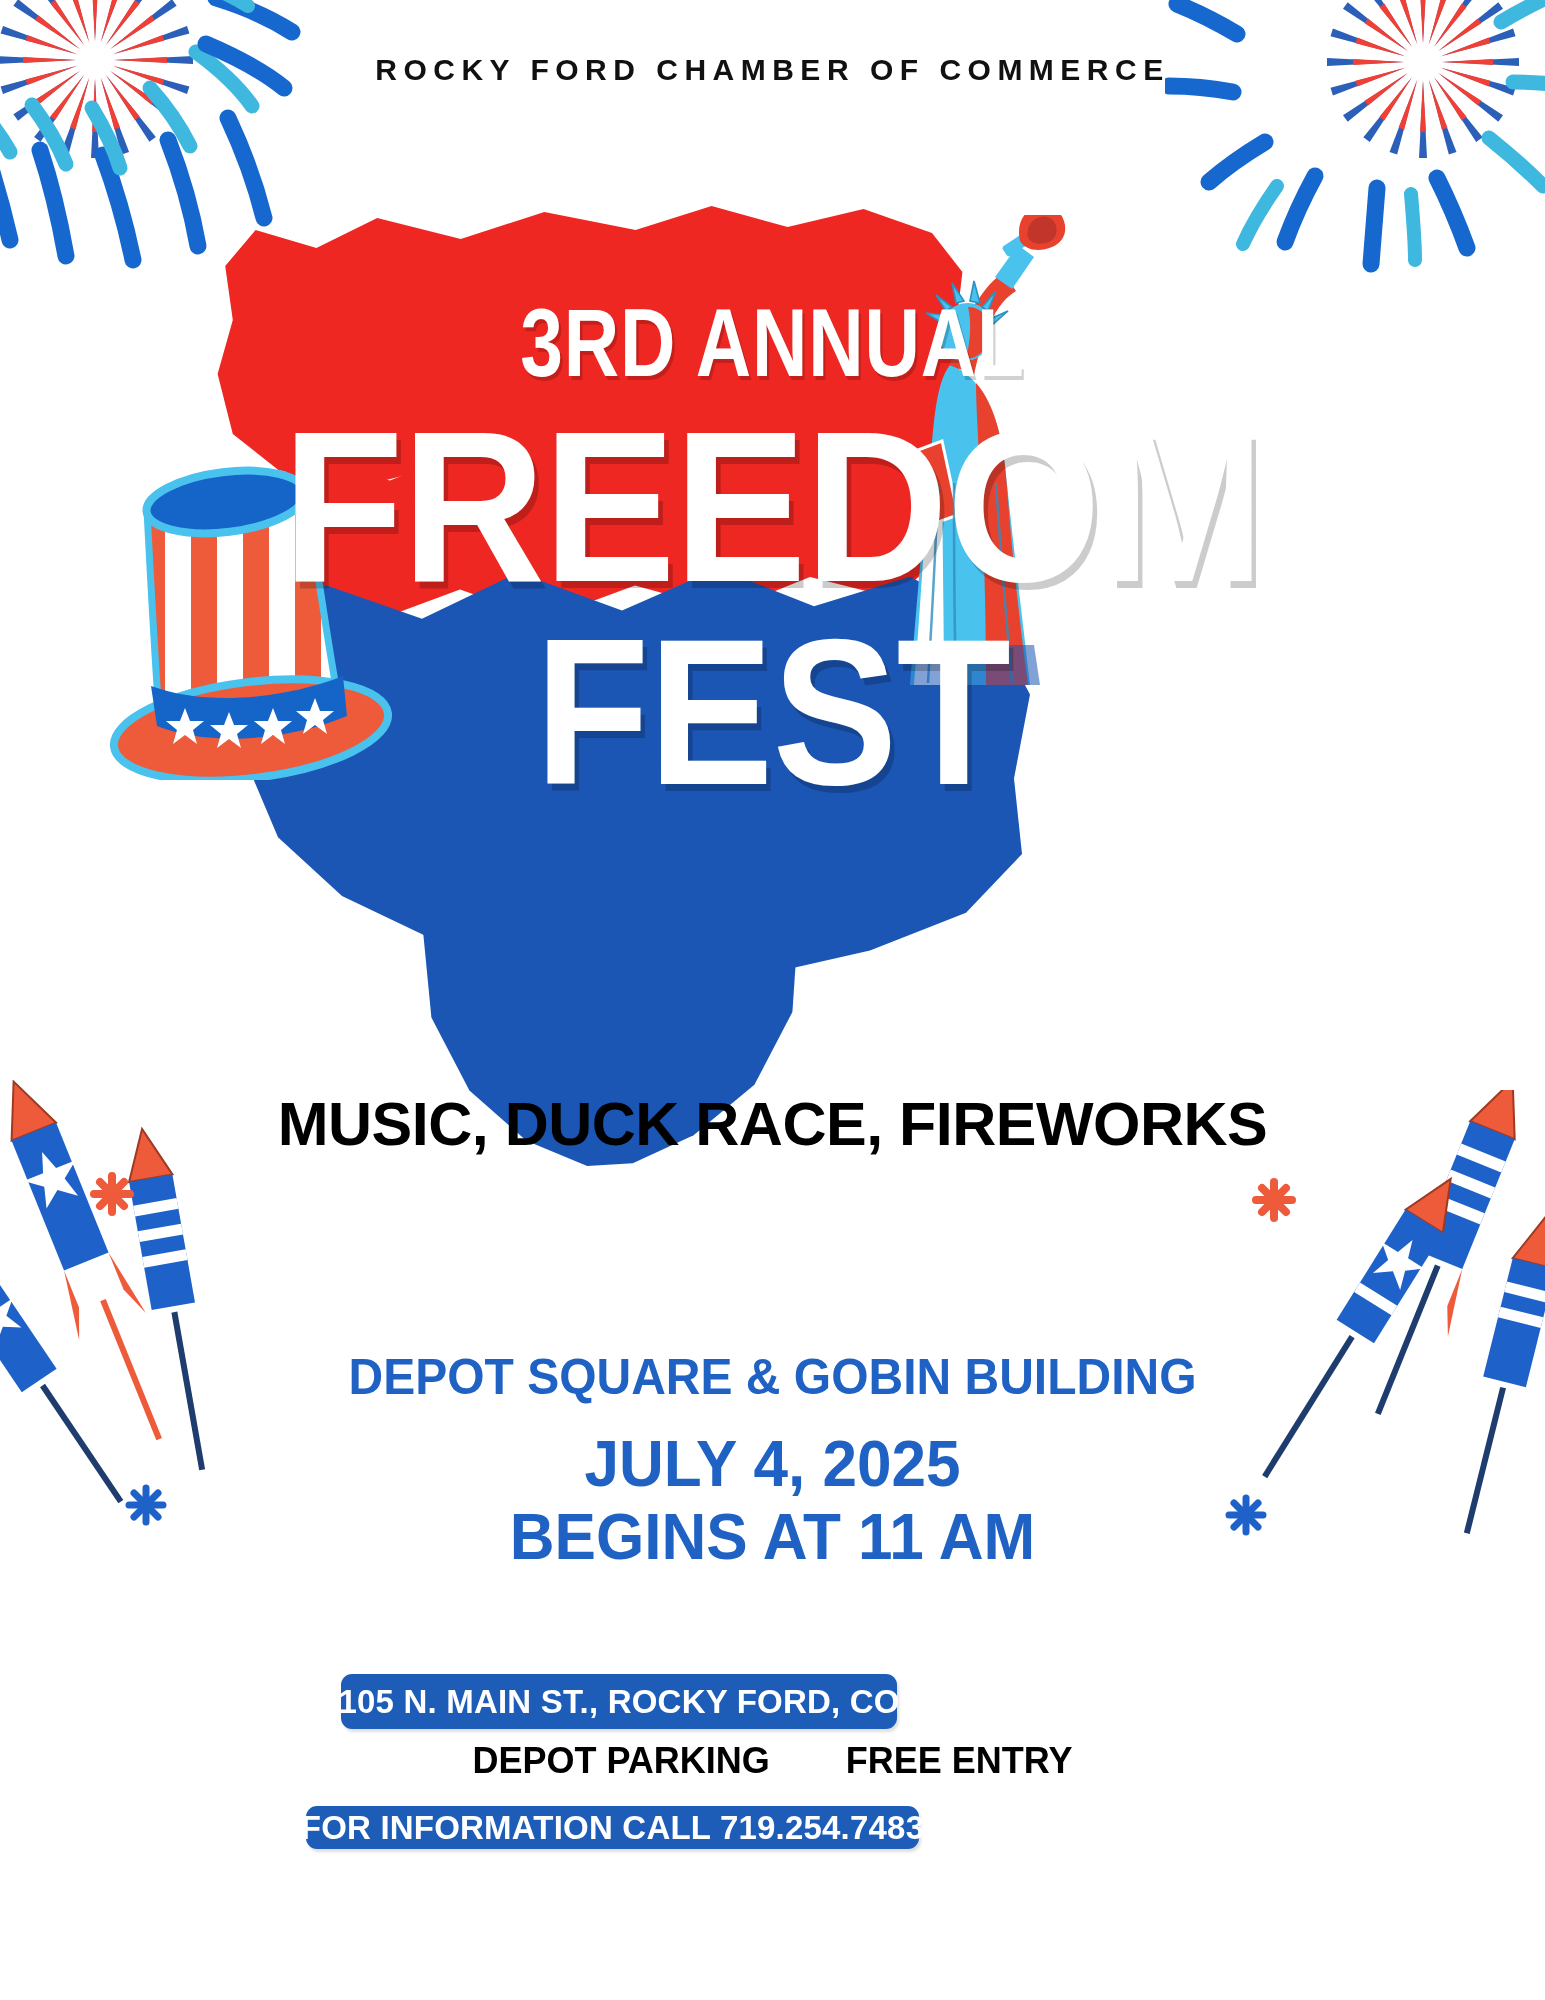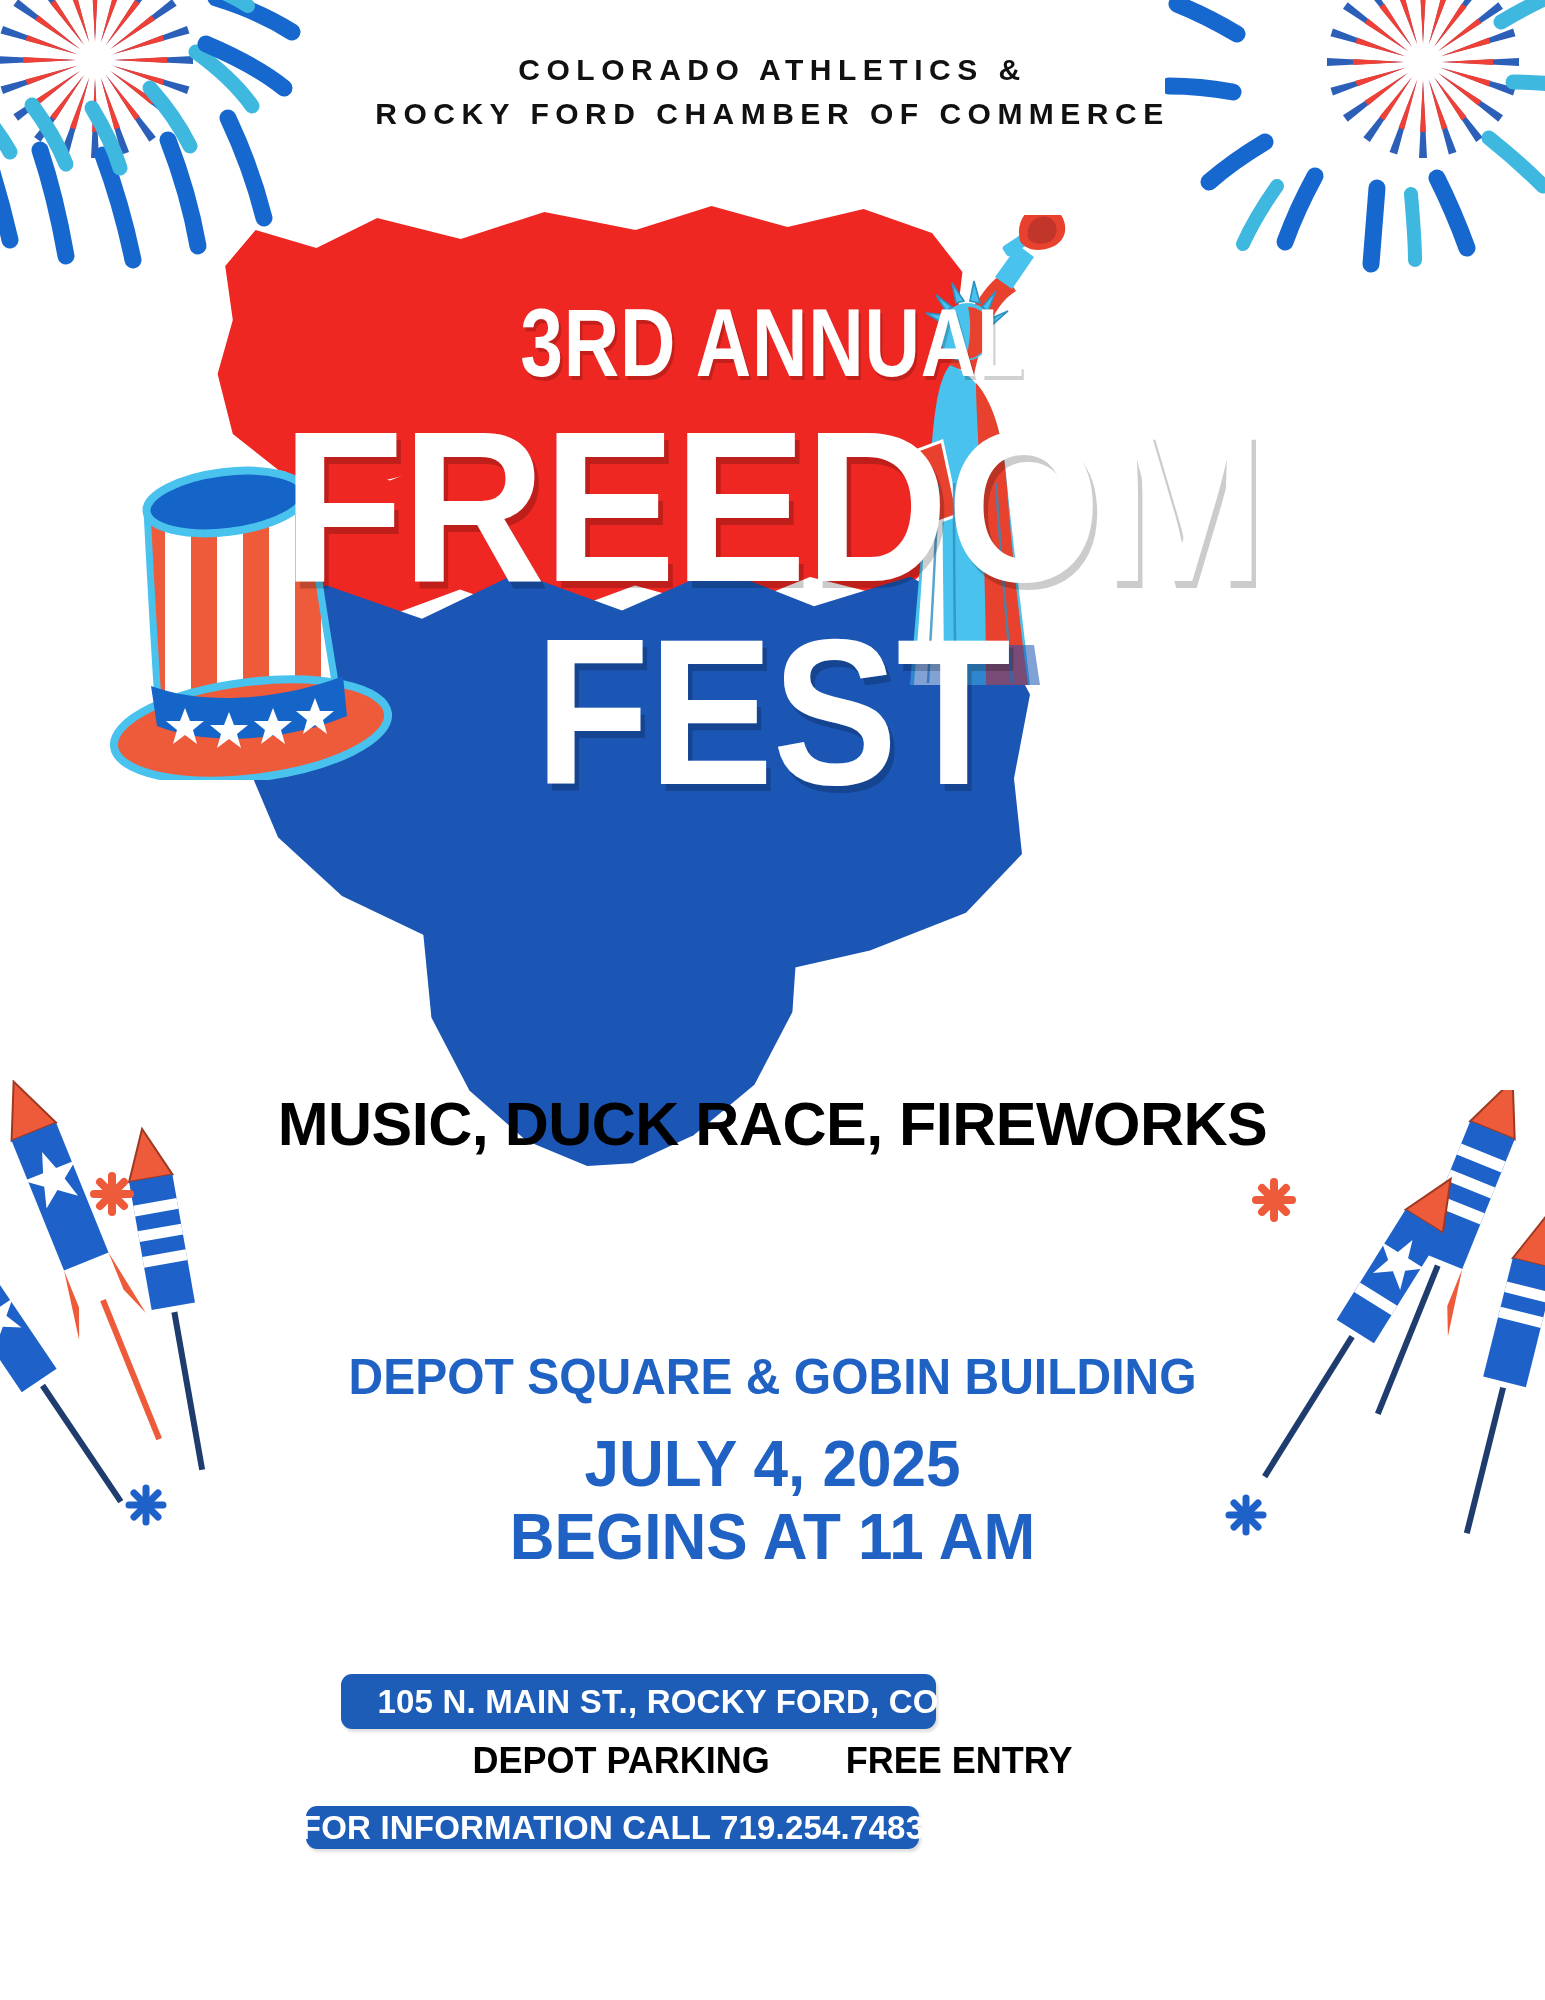"COLORADO ATHLETICS &" div { html: <div>COLORADO ATHLETICS &amp;</div> -> none }
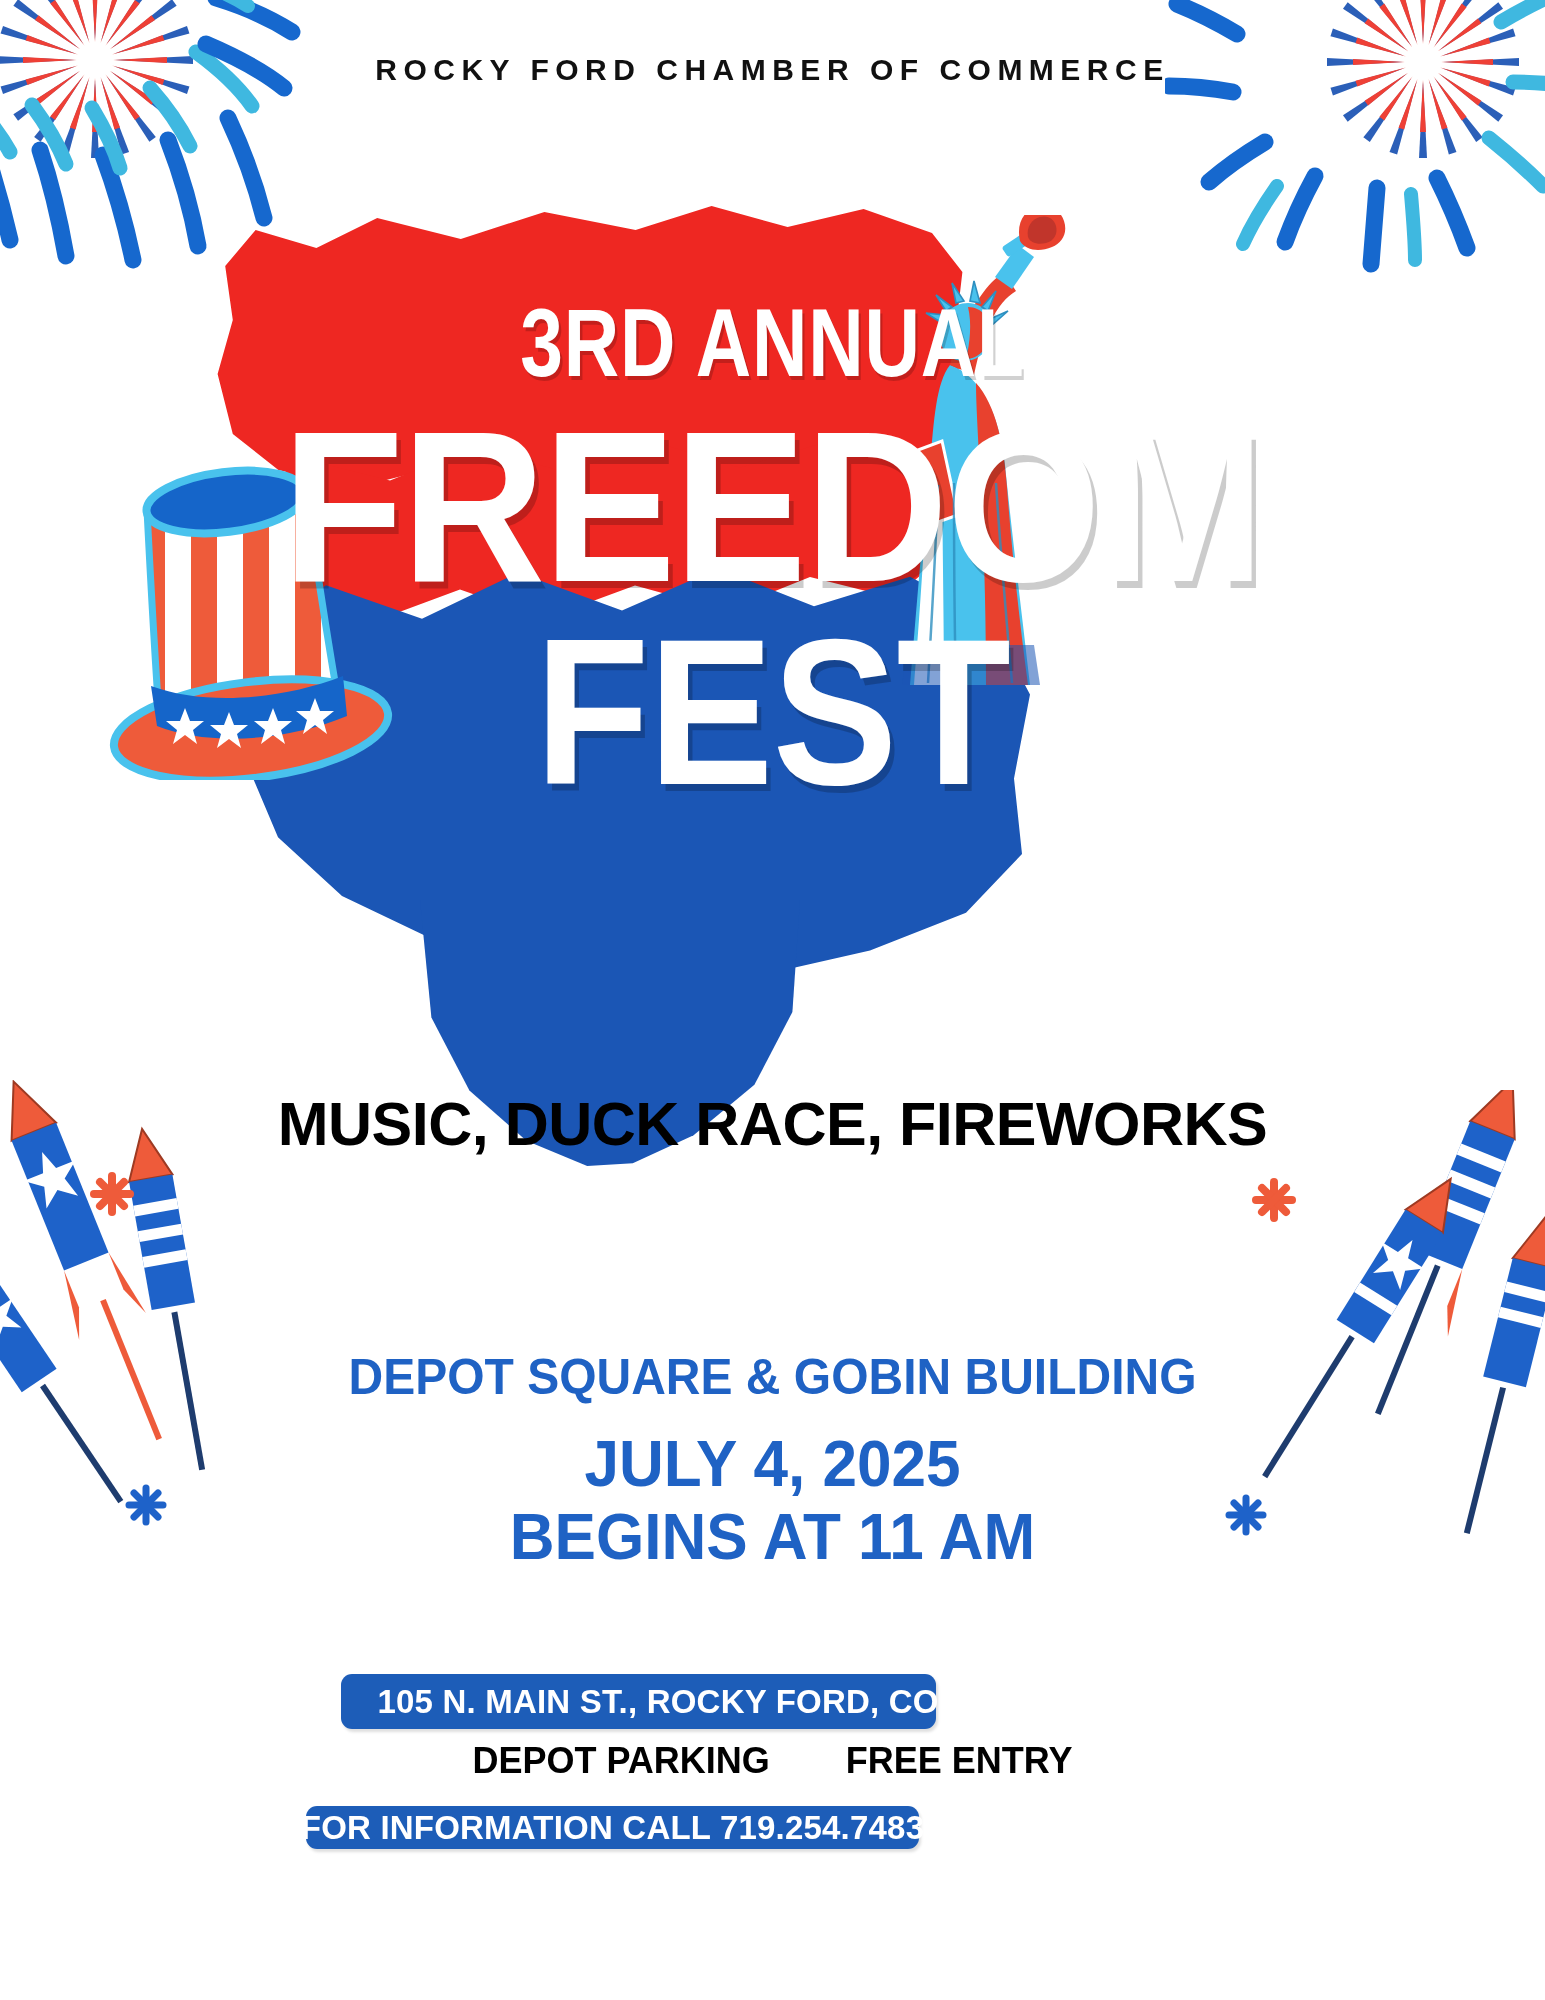"105 N. MAIN ST., ROCKY" .bar-addr { padding-left: 39px -> none }
